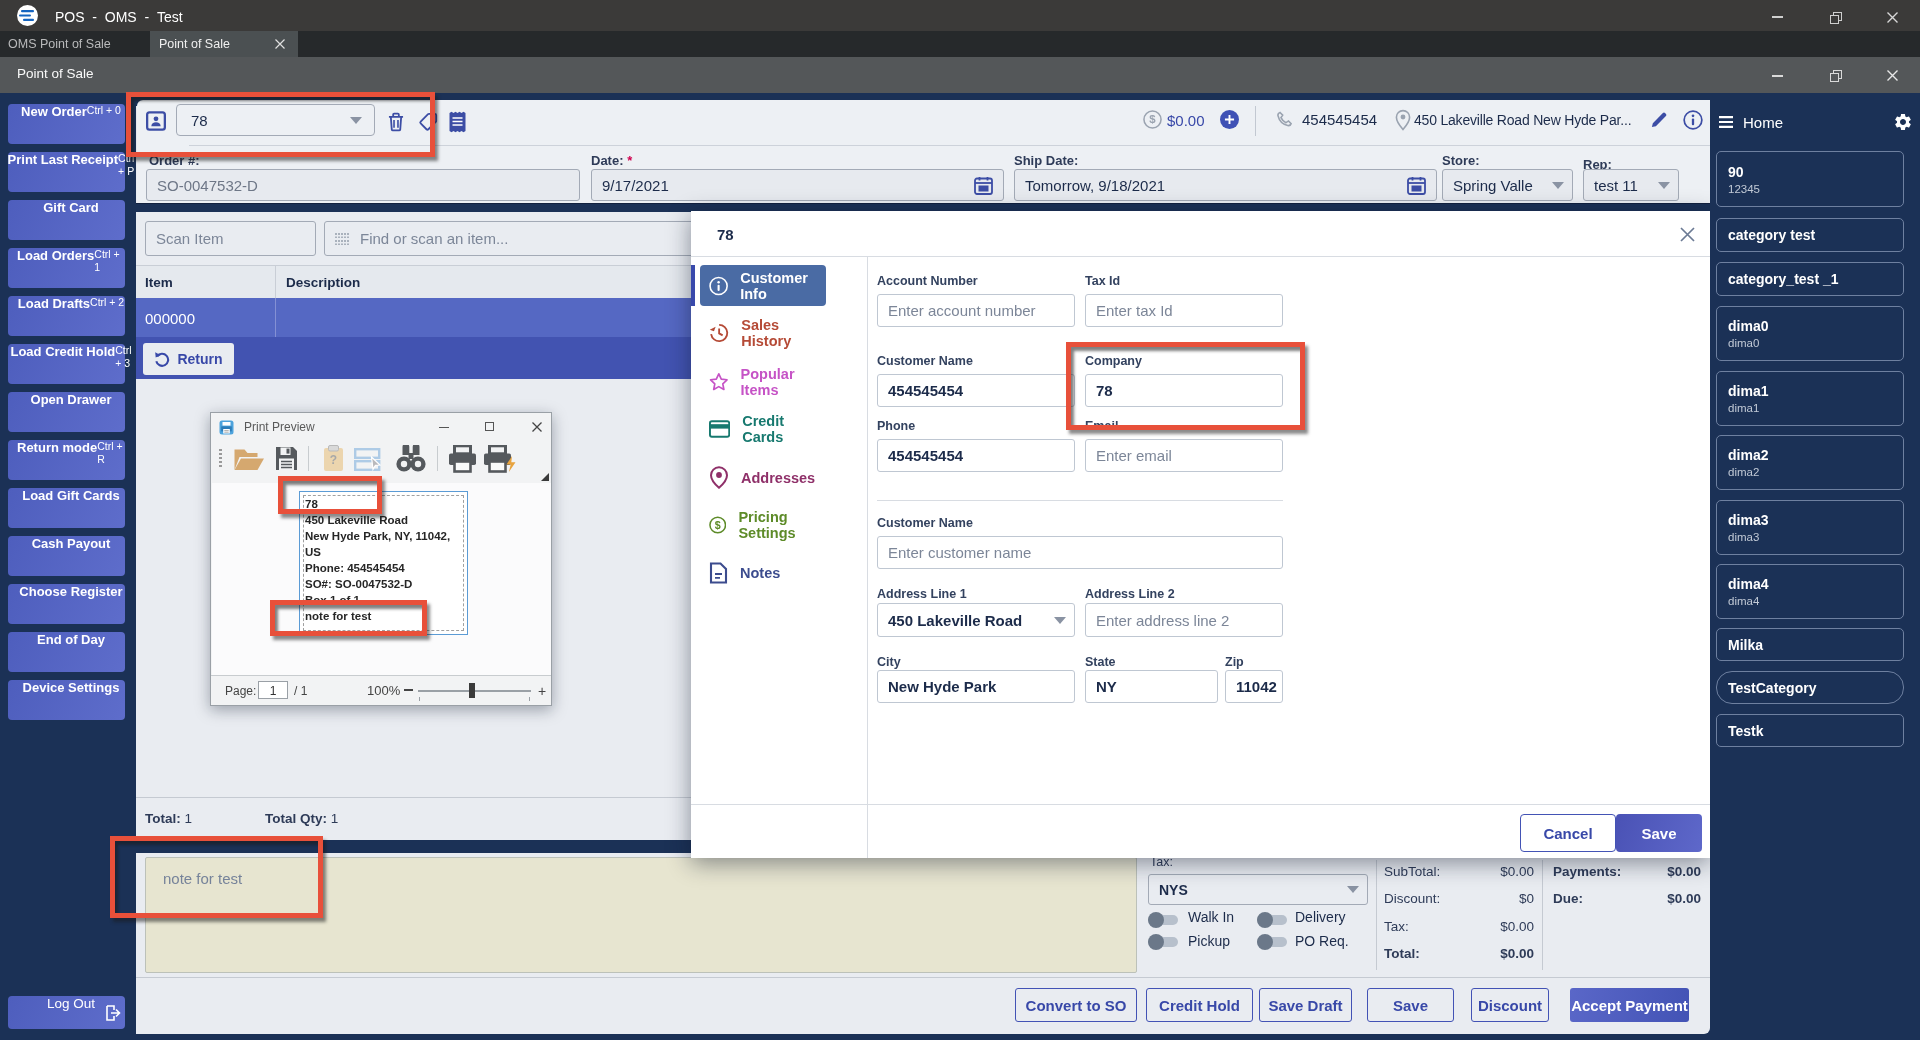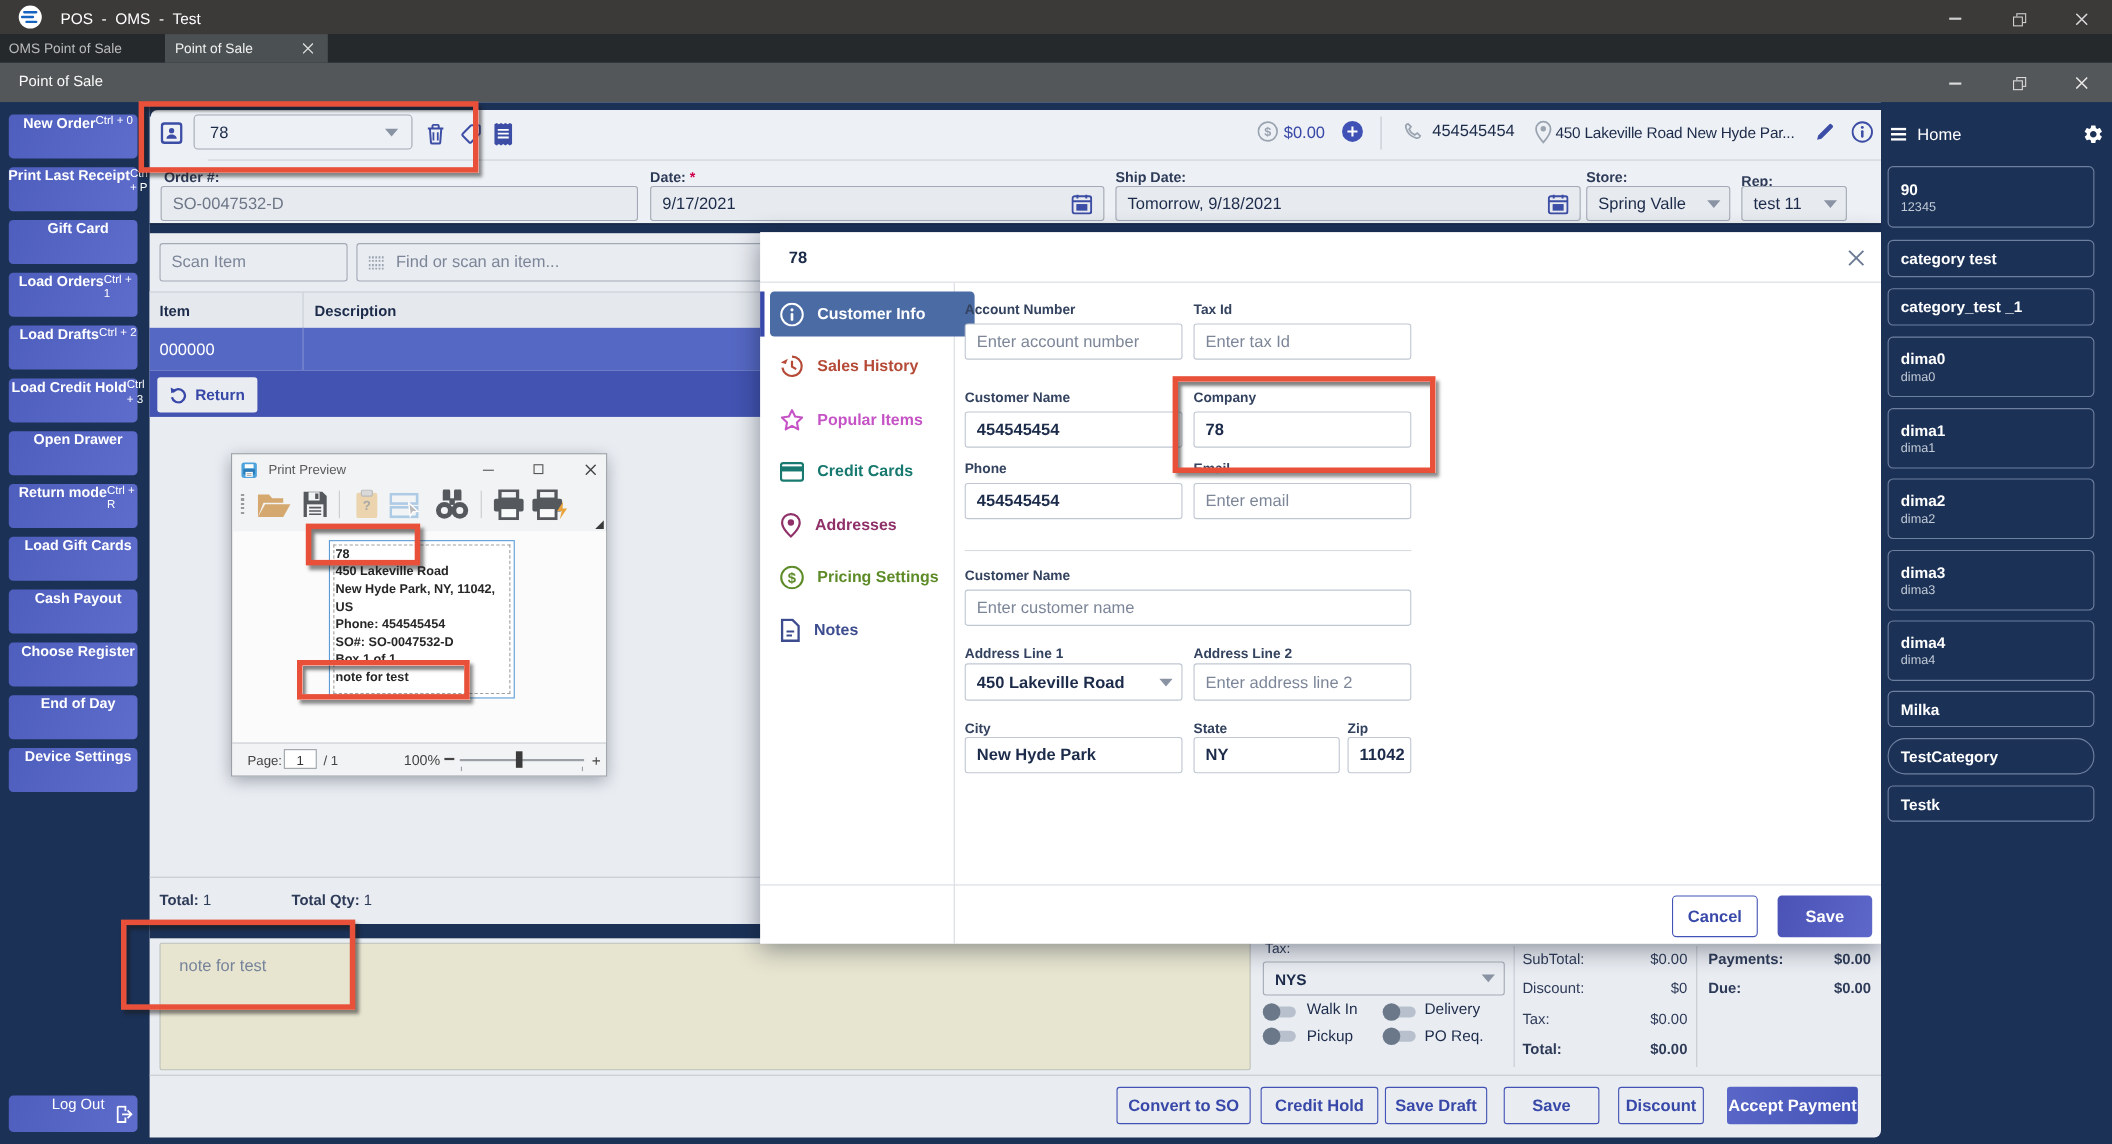"Customer Info" .nav { width: 186px -> 126px }
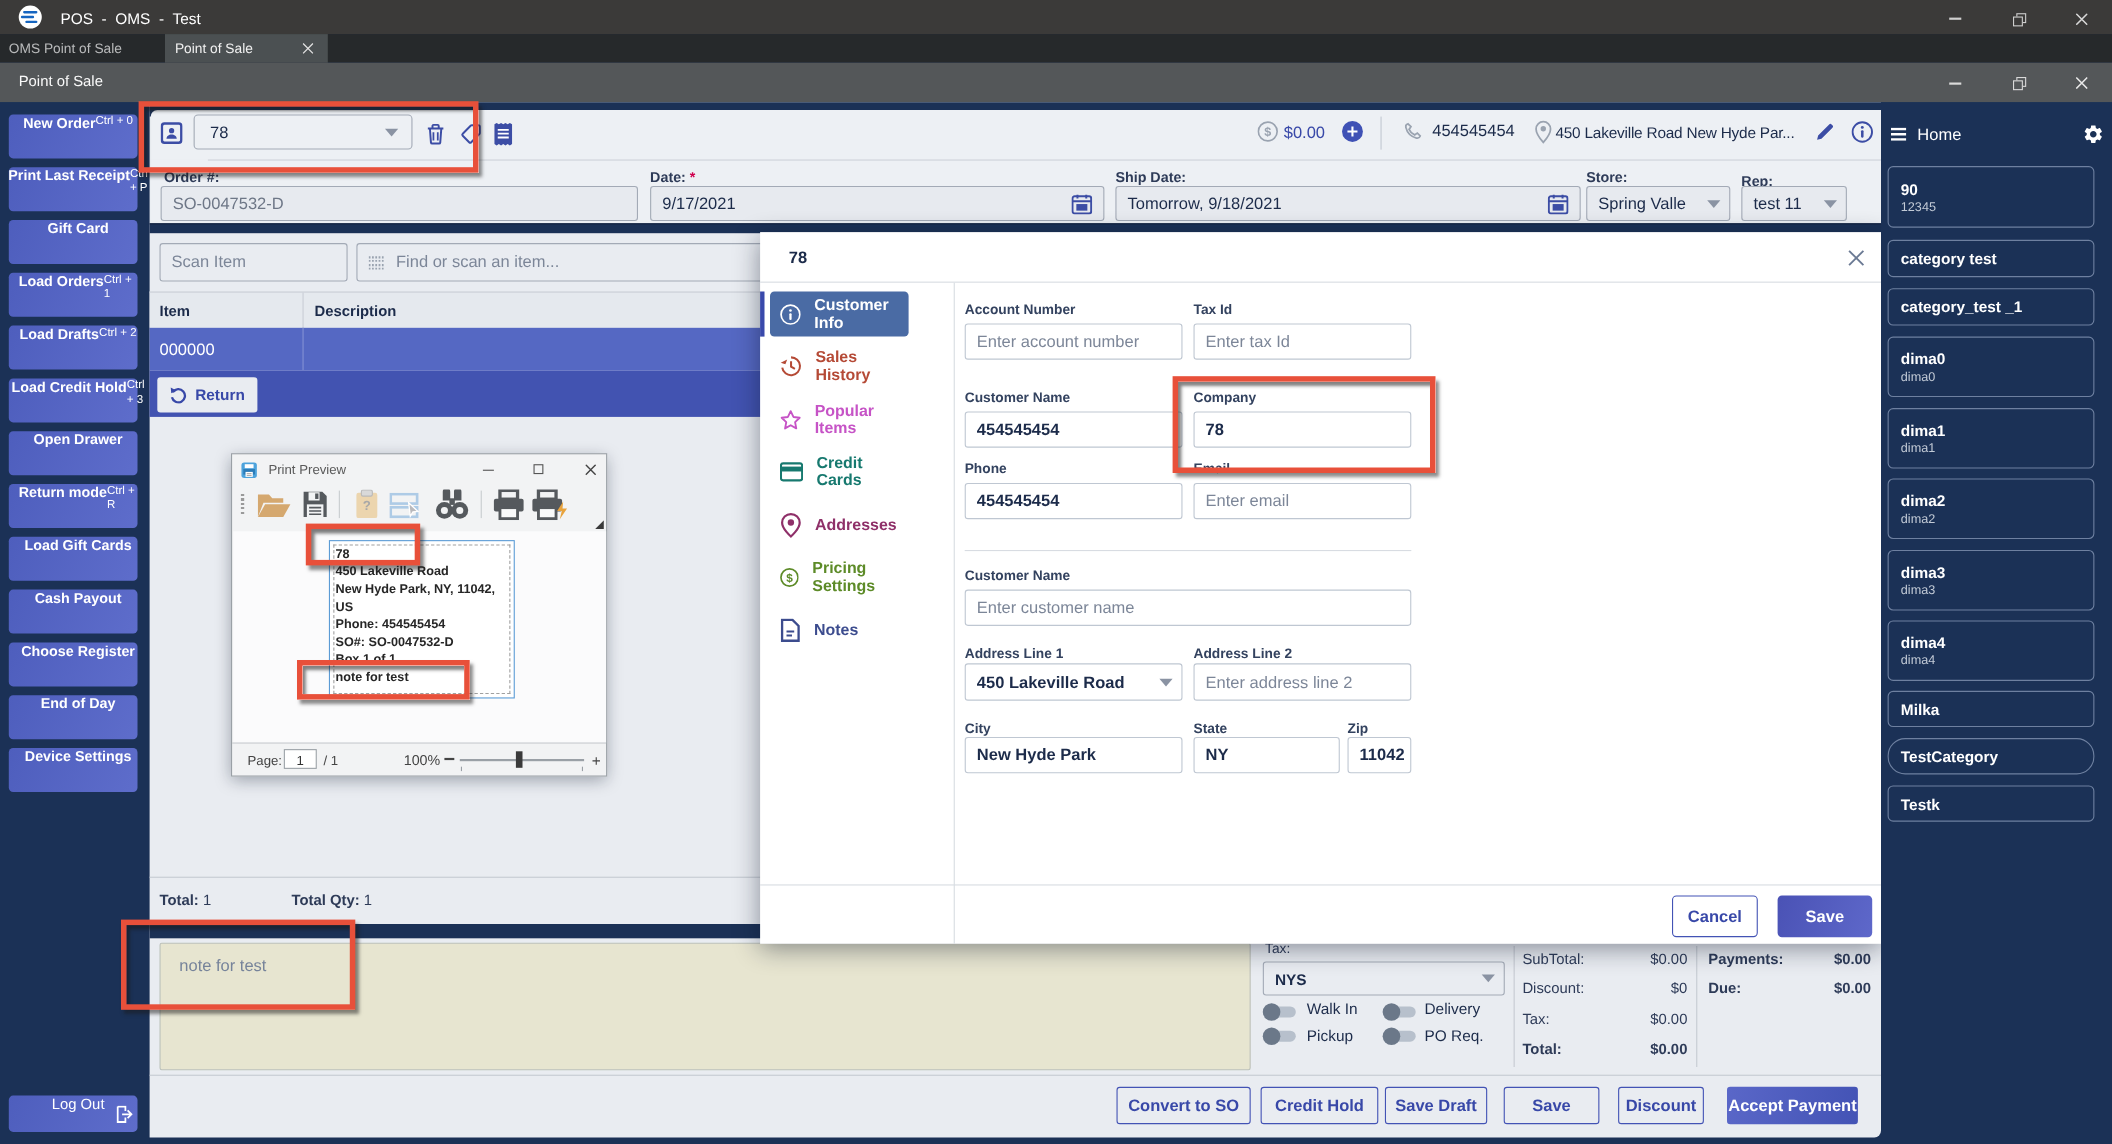"Cancel" div.abs { width: 78px -> 96px }
